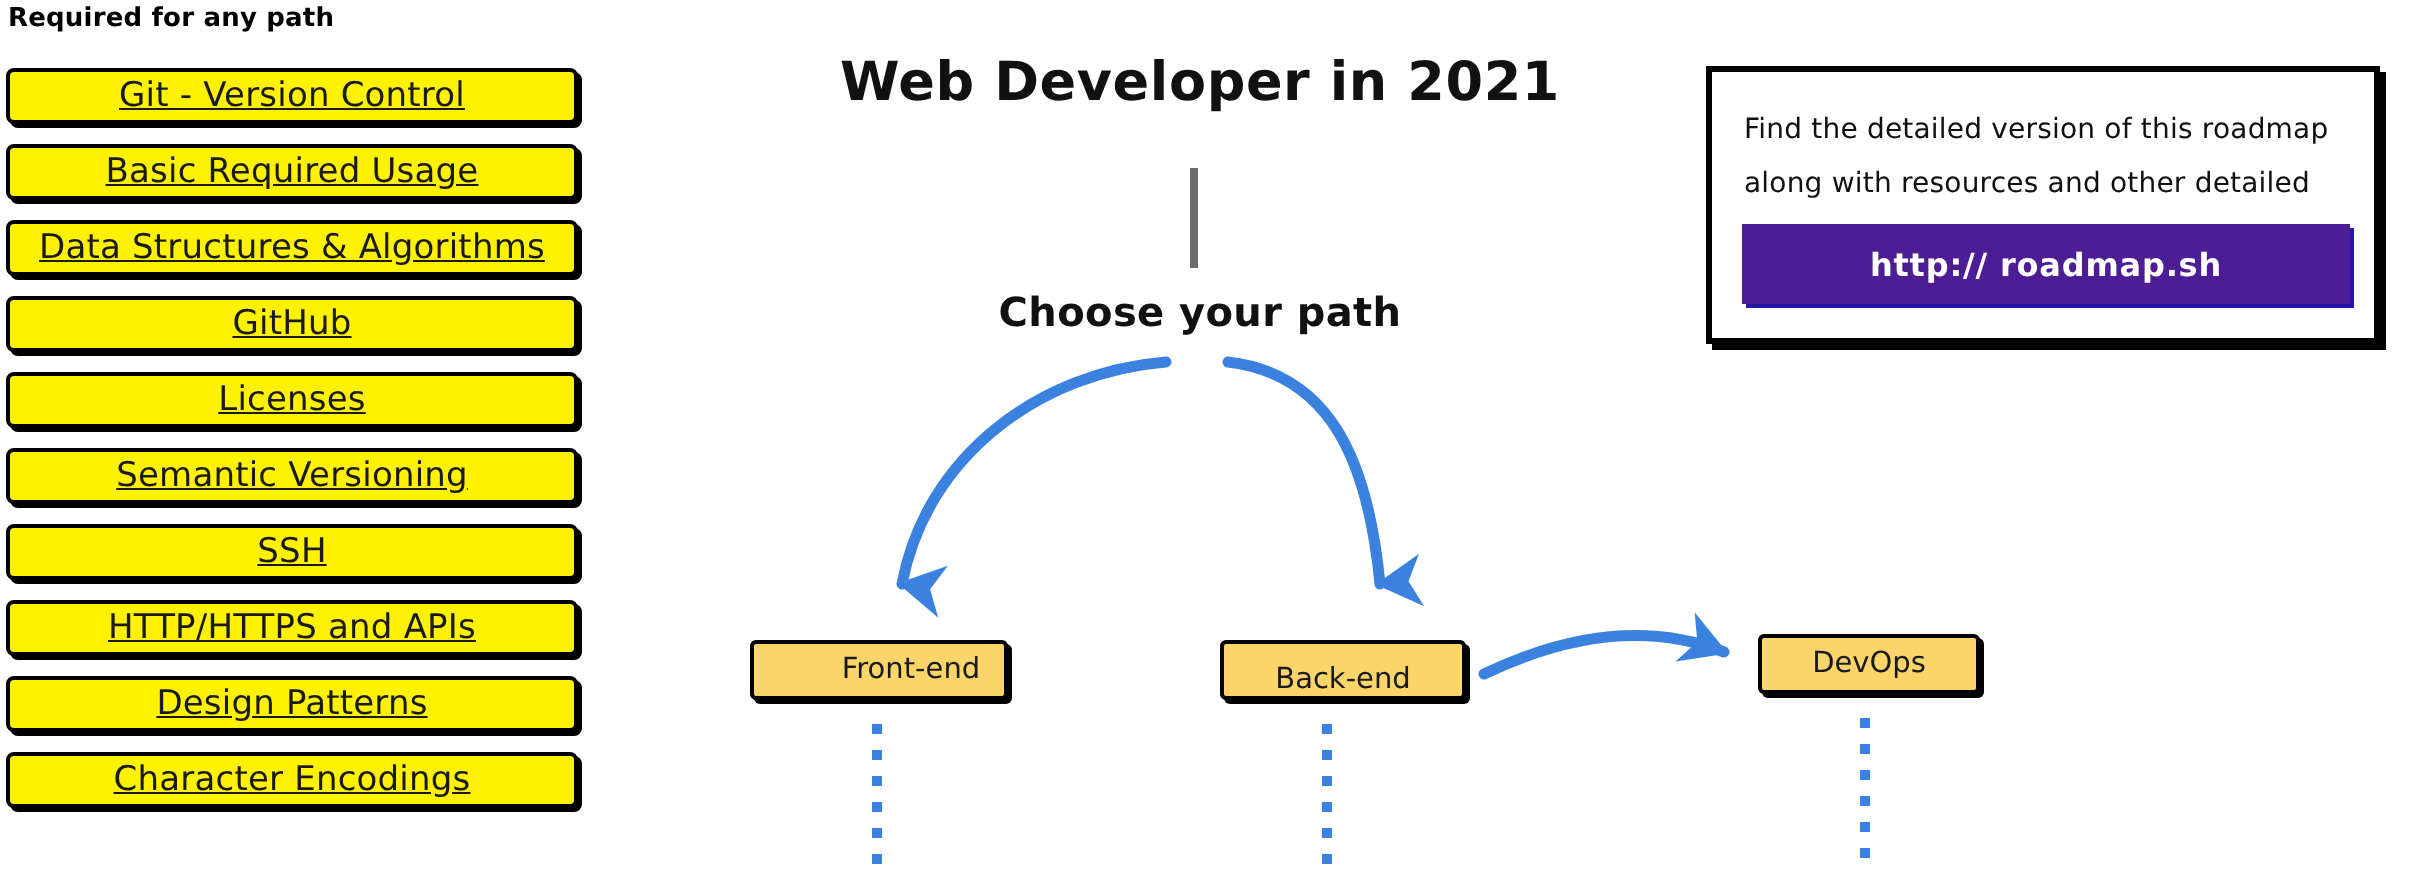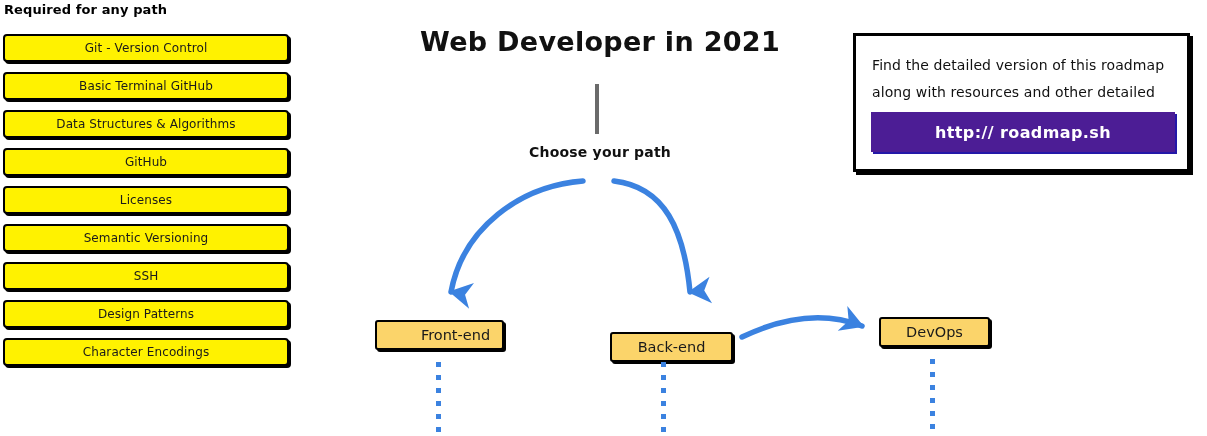"Git - Version Control" .req-item span { font-size: 12px -> 17px; text-decoration: none -> underline }
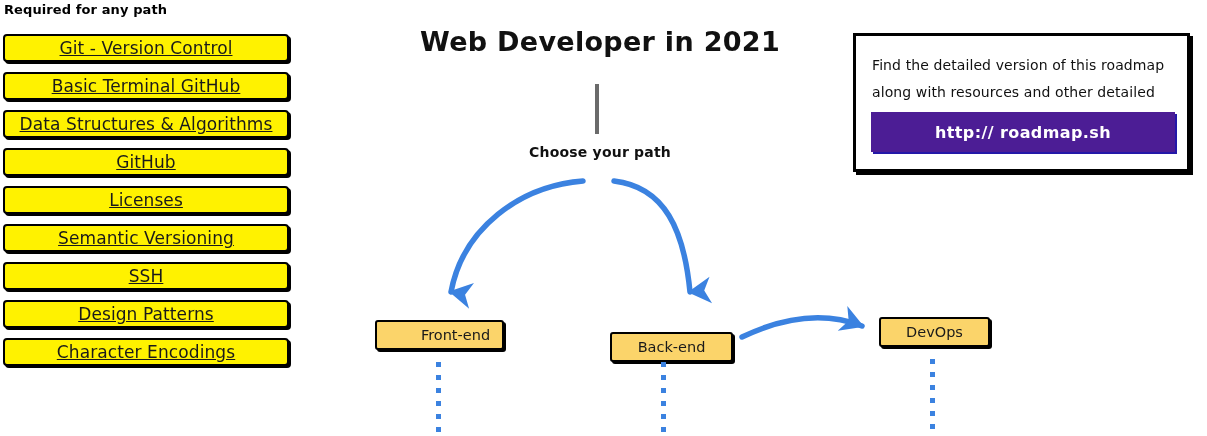"Basic Terminal GitHub" span { text: Terminal GitHub -> Required Usage }
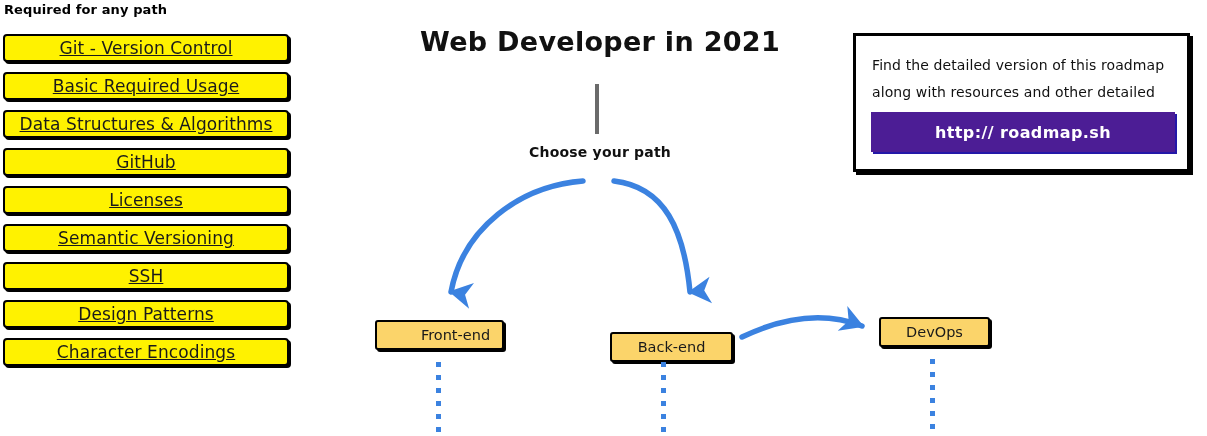"Choose your path" #choose-path-label { font-size: 14px -> 20px }
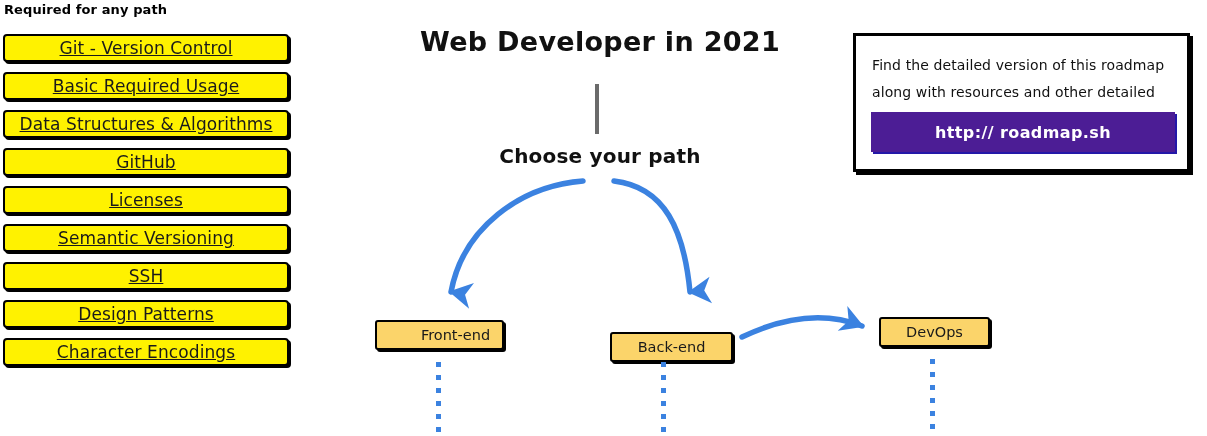"HTTP/HTTPS and APIs" div.req-item { html: none -> <div> <span>HTTP/HTTPS and APIs</span> </div> }
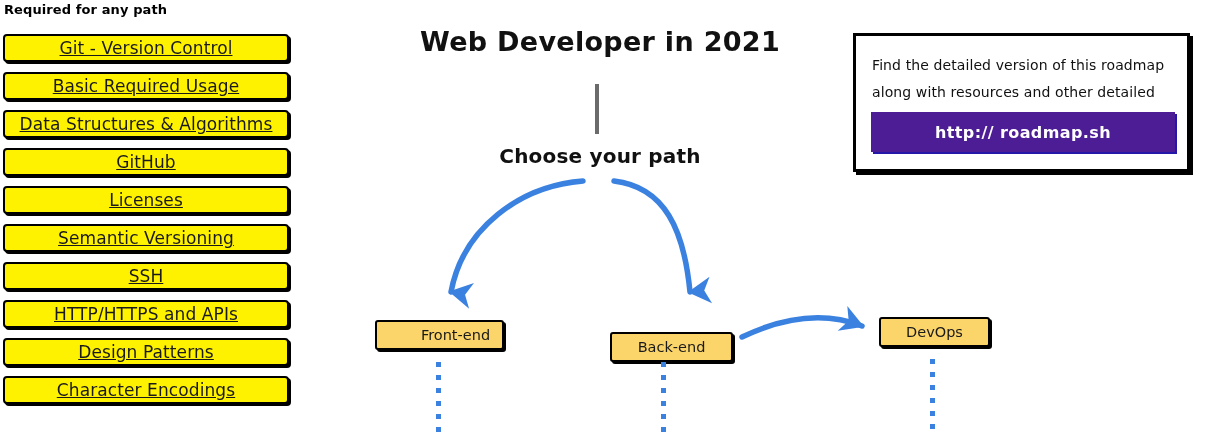"Back-end" #node-backend { align-items: none -> flex-end; top: 332px -> 320px }
